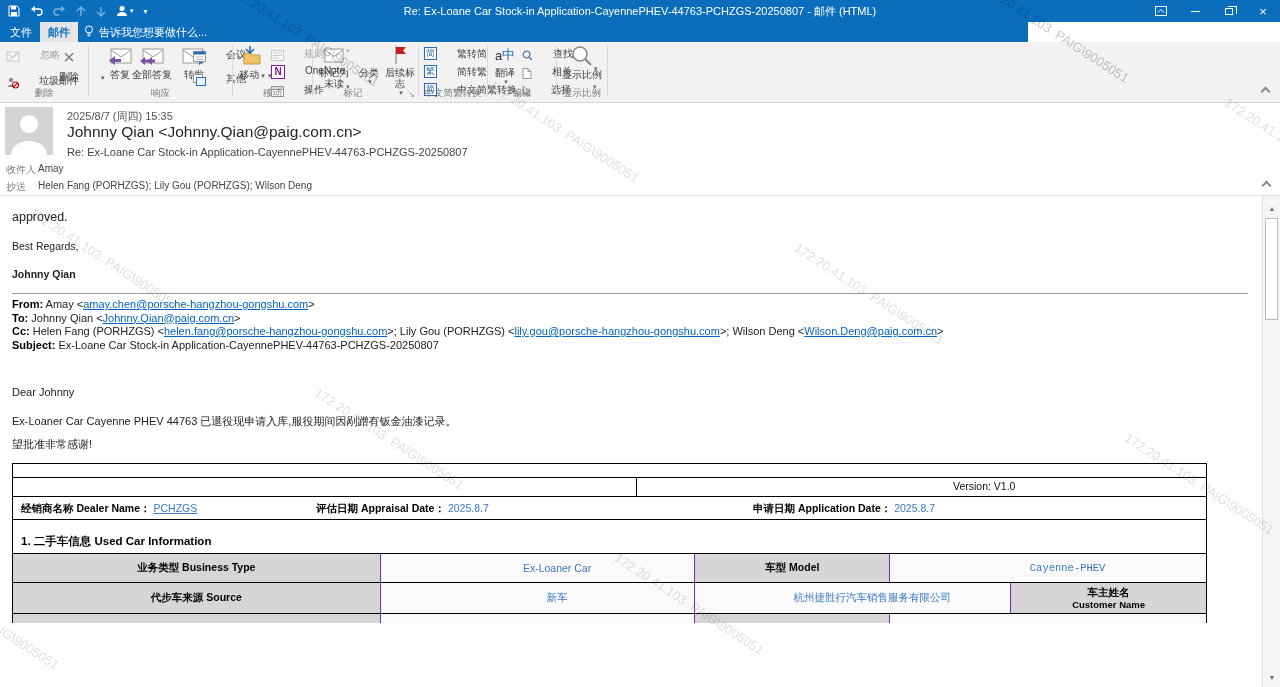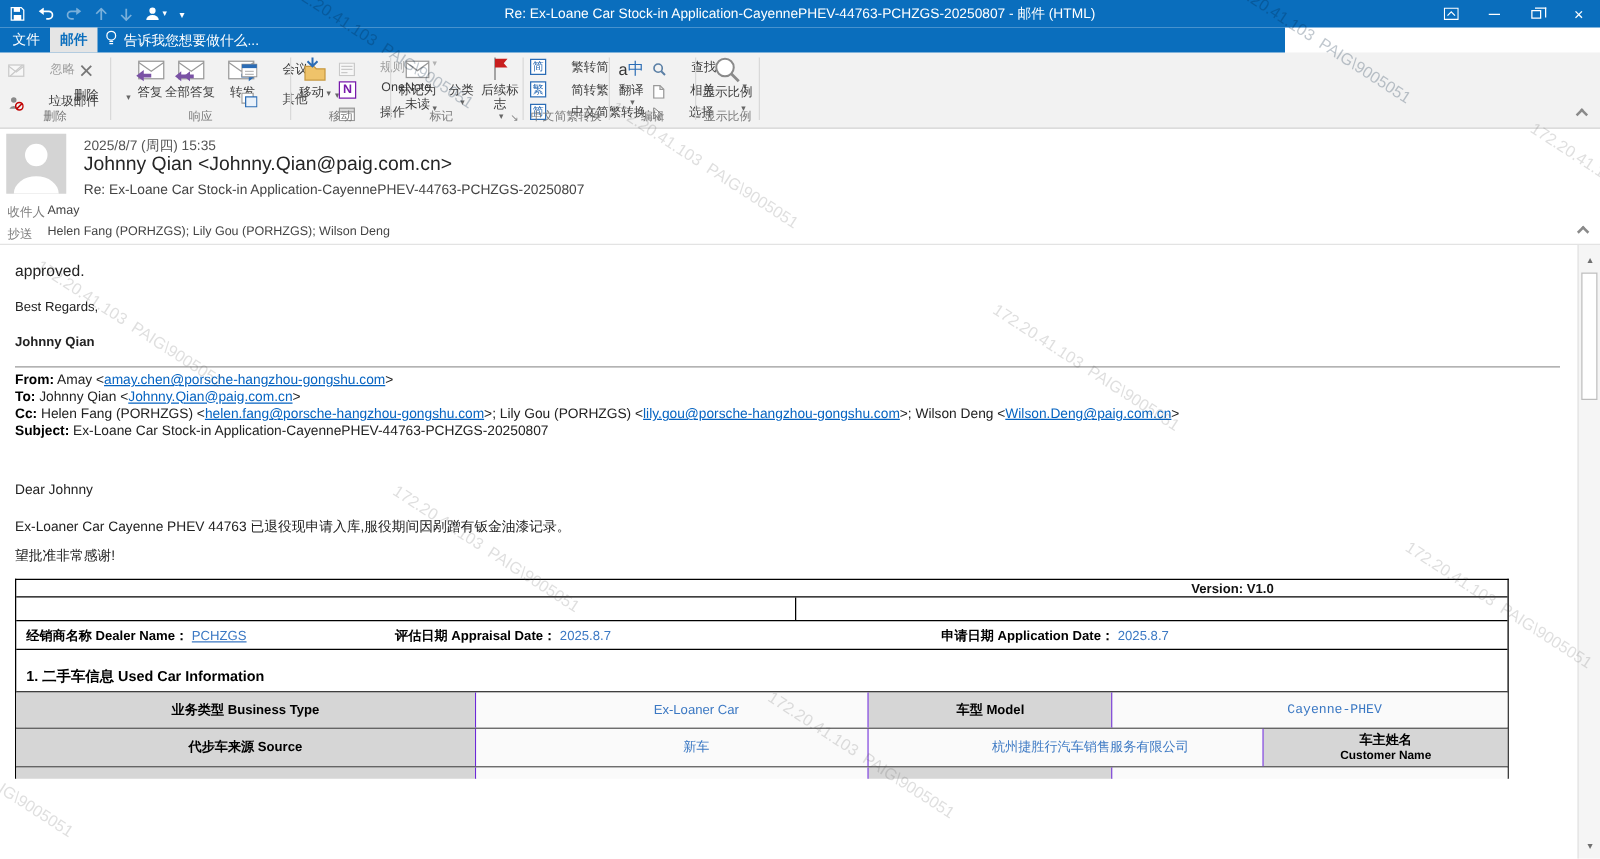"Version: V1.0" #version-txt { font-weight: bold -> none; top: 1px -> 16px }
